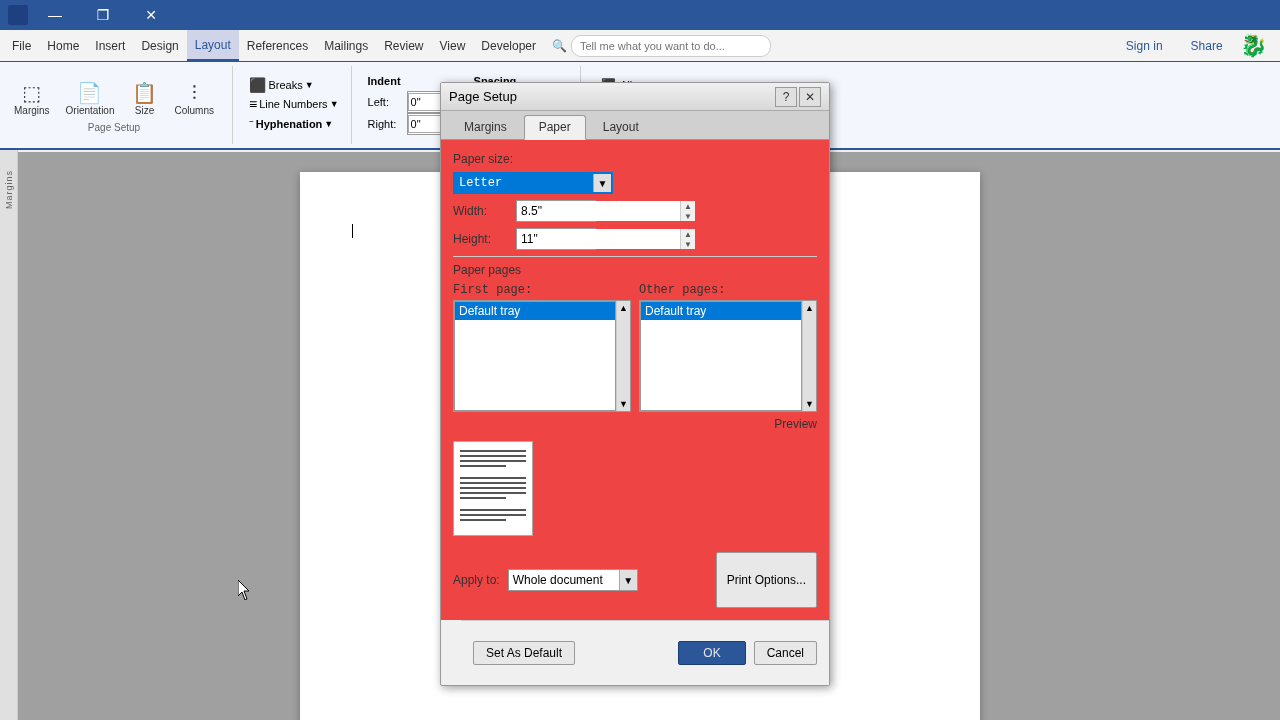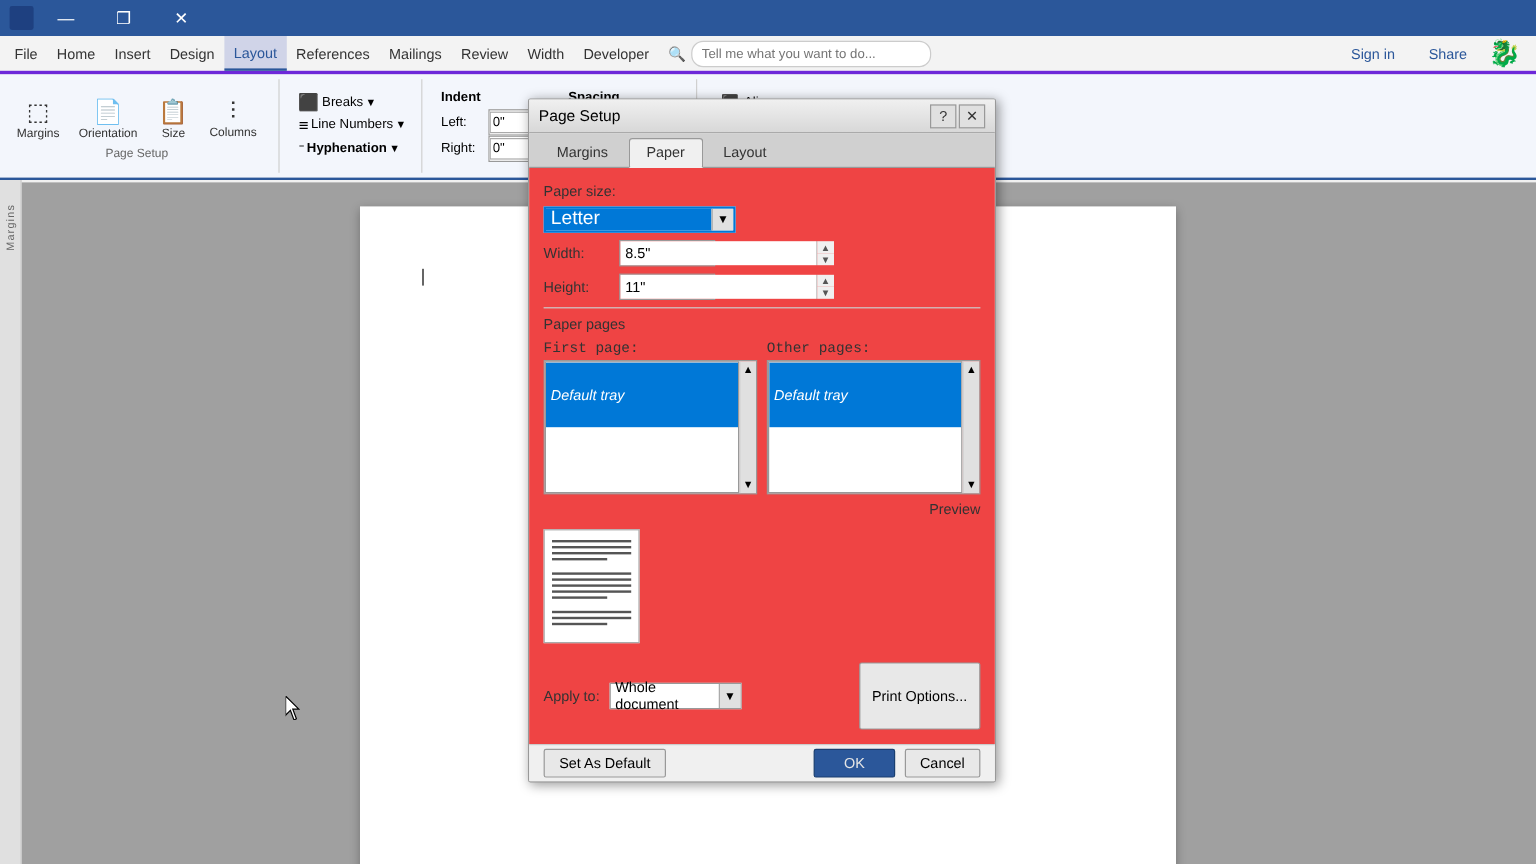"File" .menu-bar { border-bottom: 3px solid #6d28d9 -> 1px solid #6d28d9 }
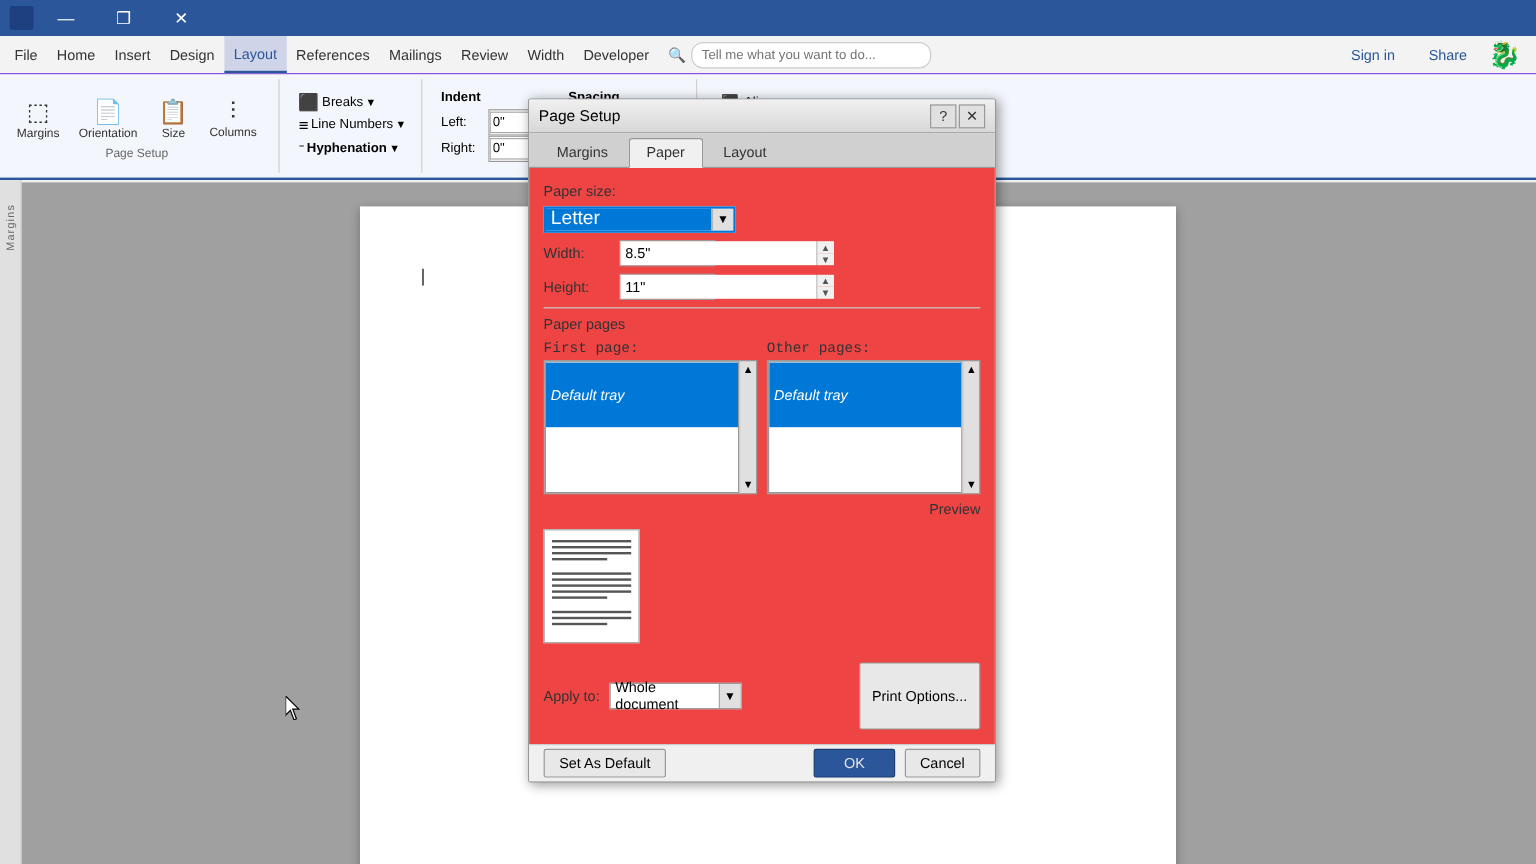"Width" div.menu-item { text: Width -> View }
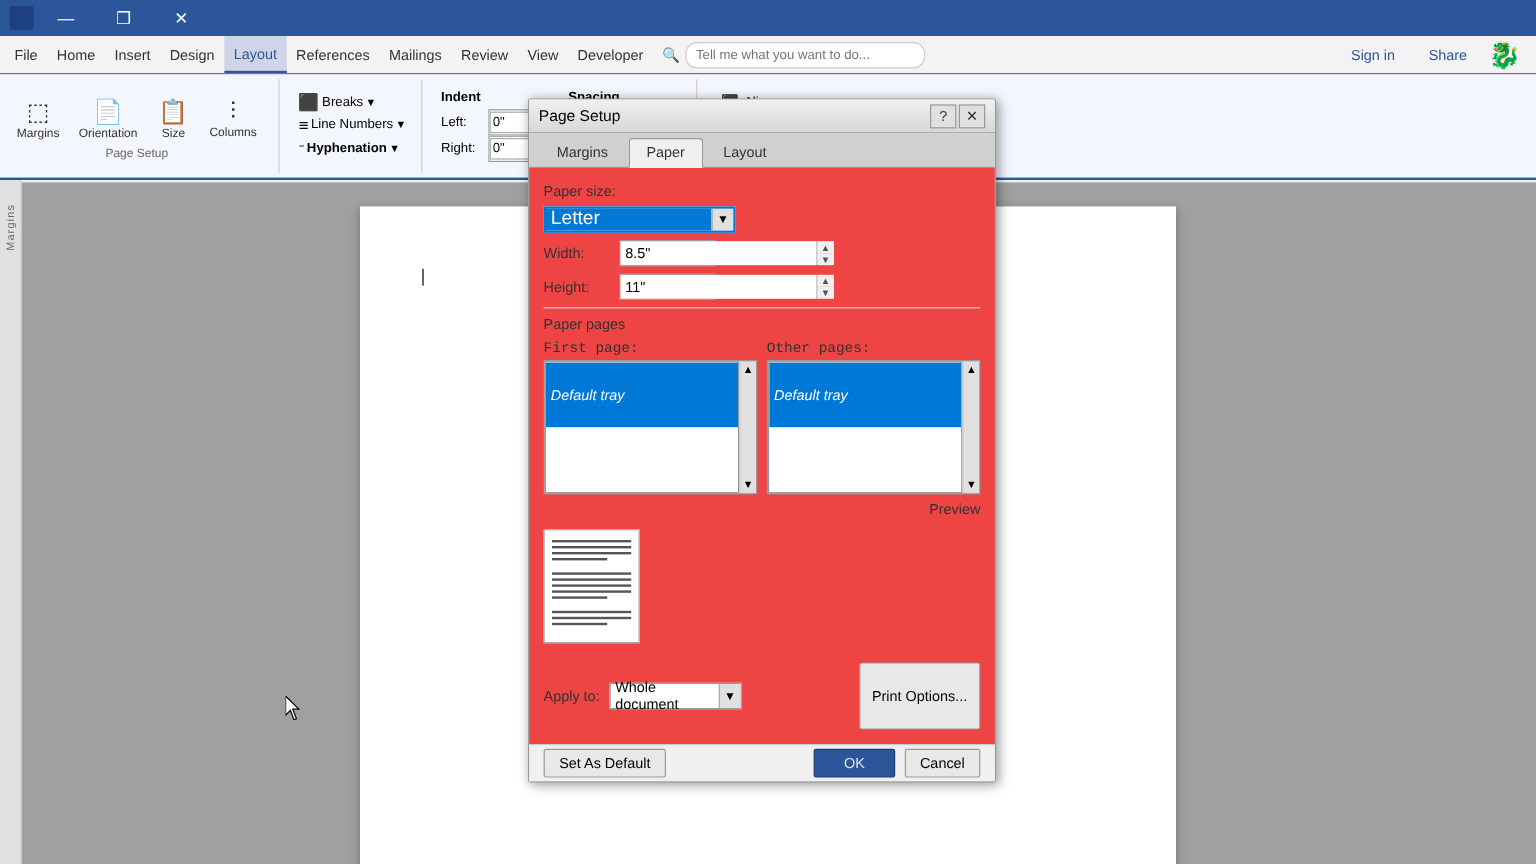"Letter" .paper-size-select-value { font-family: none -> Liberation Mono, monospace; font-size: 16px -> 12px }
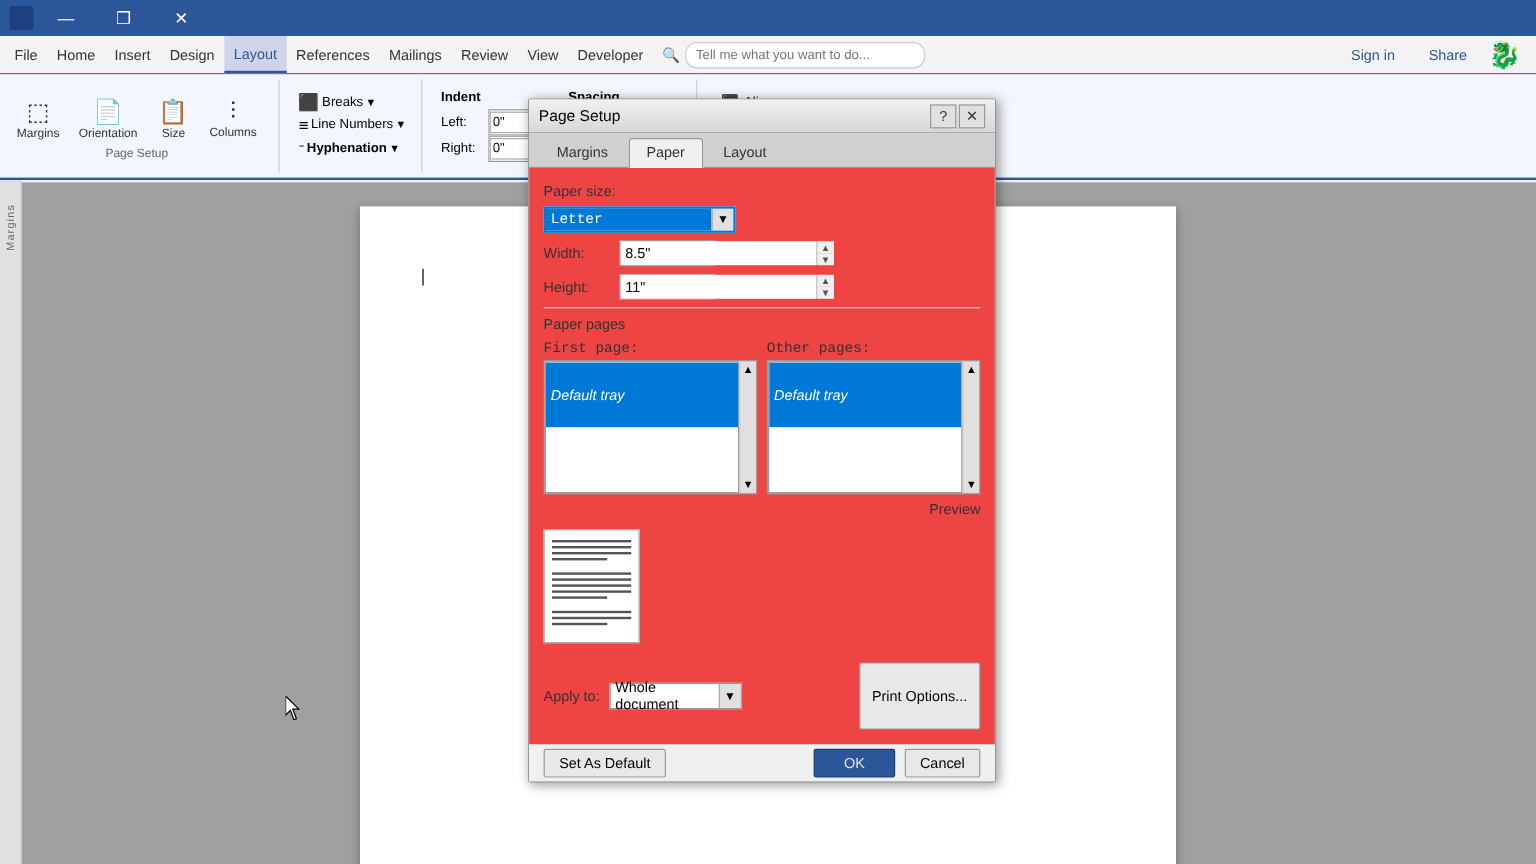"Default tray" .listbox-item { font-style: italic -> none; padding: 20px 4px -> 2px 4px }
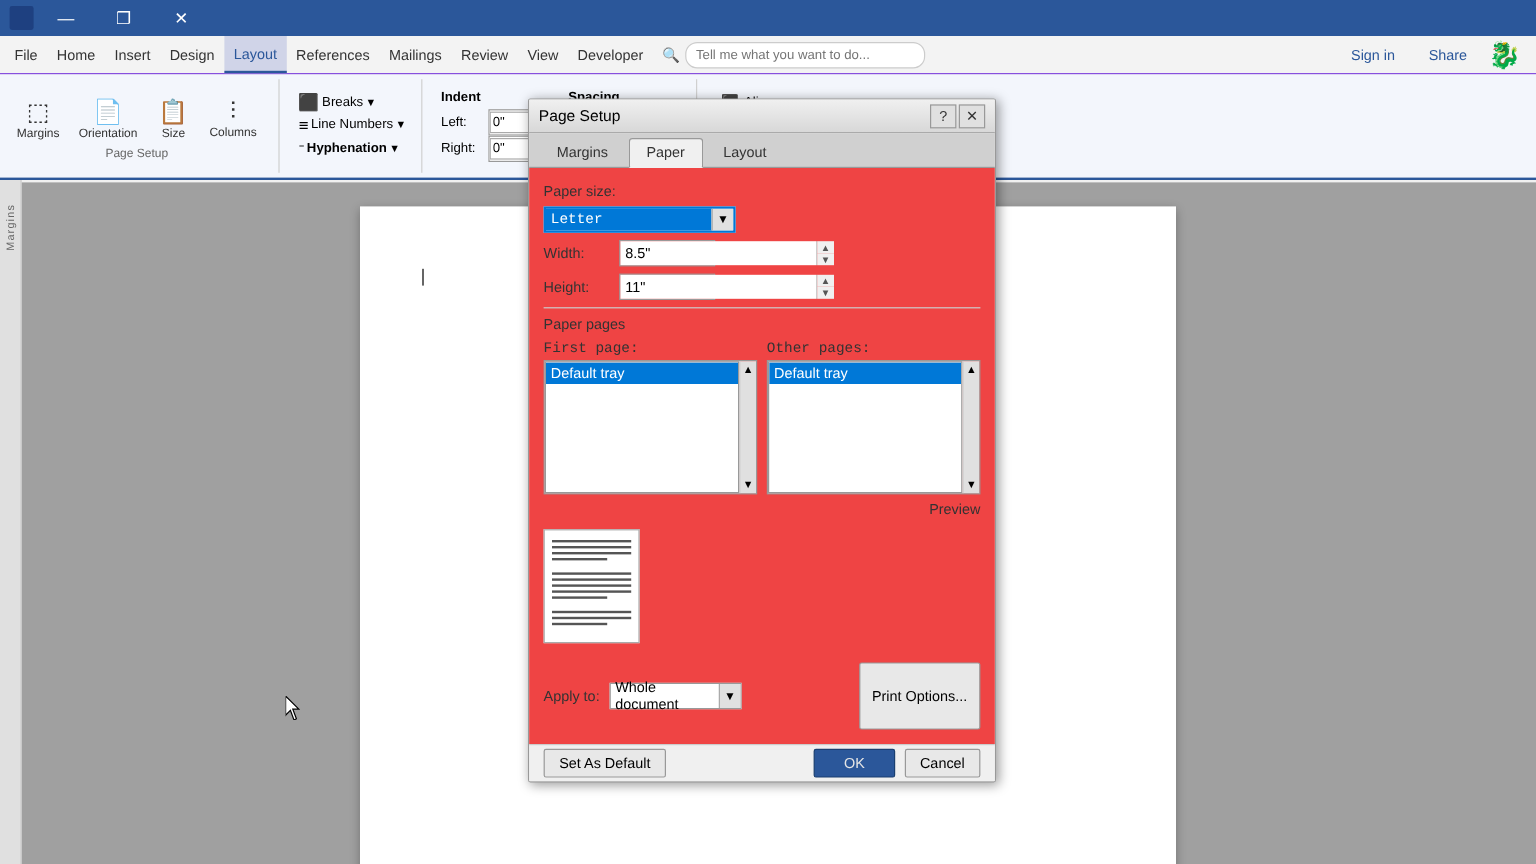"Whole document" .apply-select { width: 110px -> 130px }
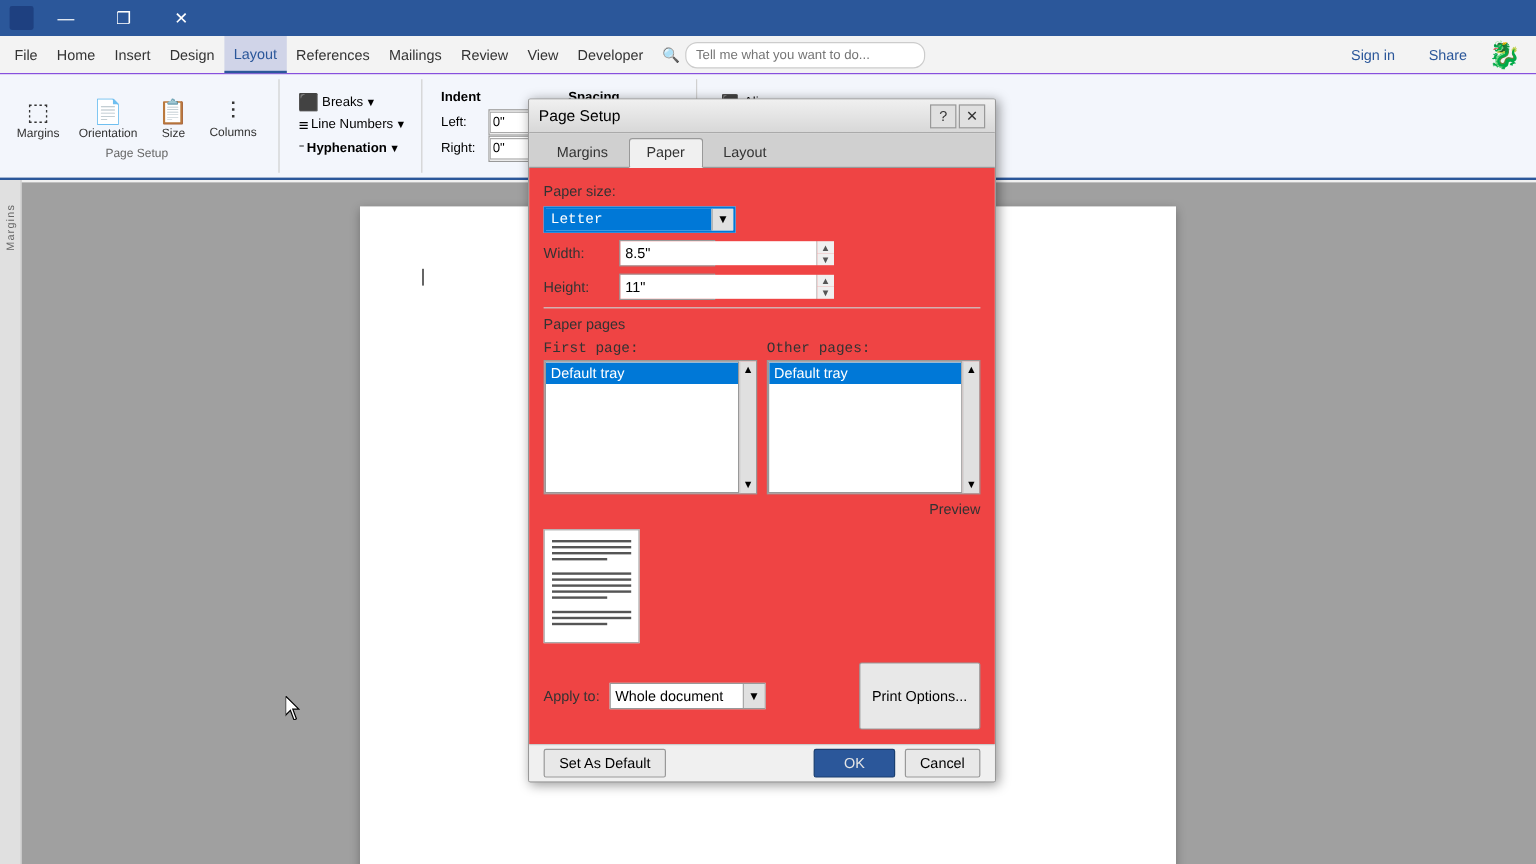"Set As Default" .dialog-buttons { margin-left: none -> 20px; padding: 3px 12px -> 20px 12px }
